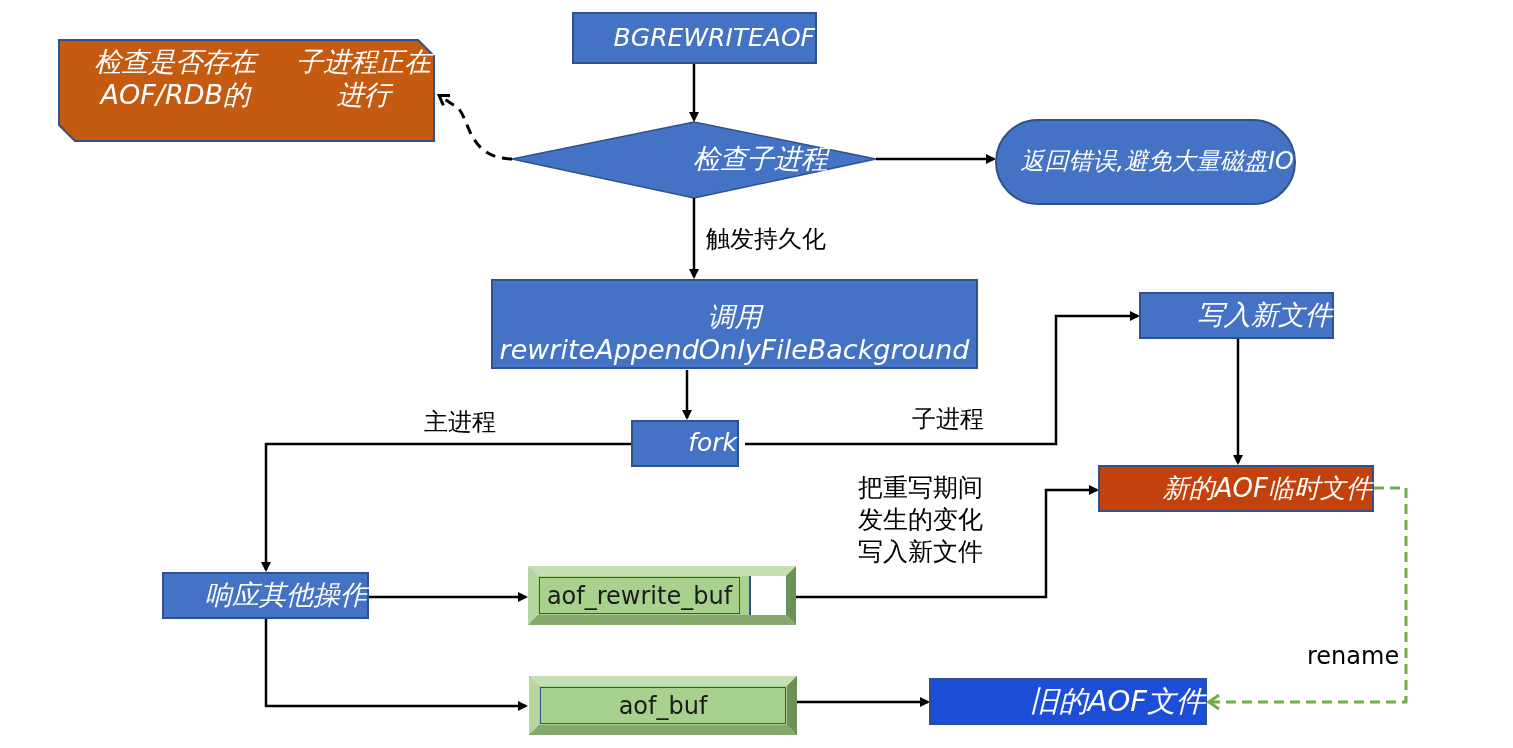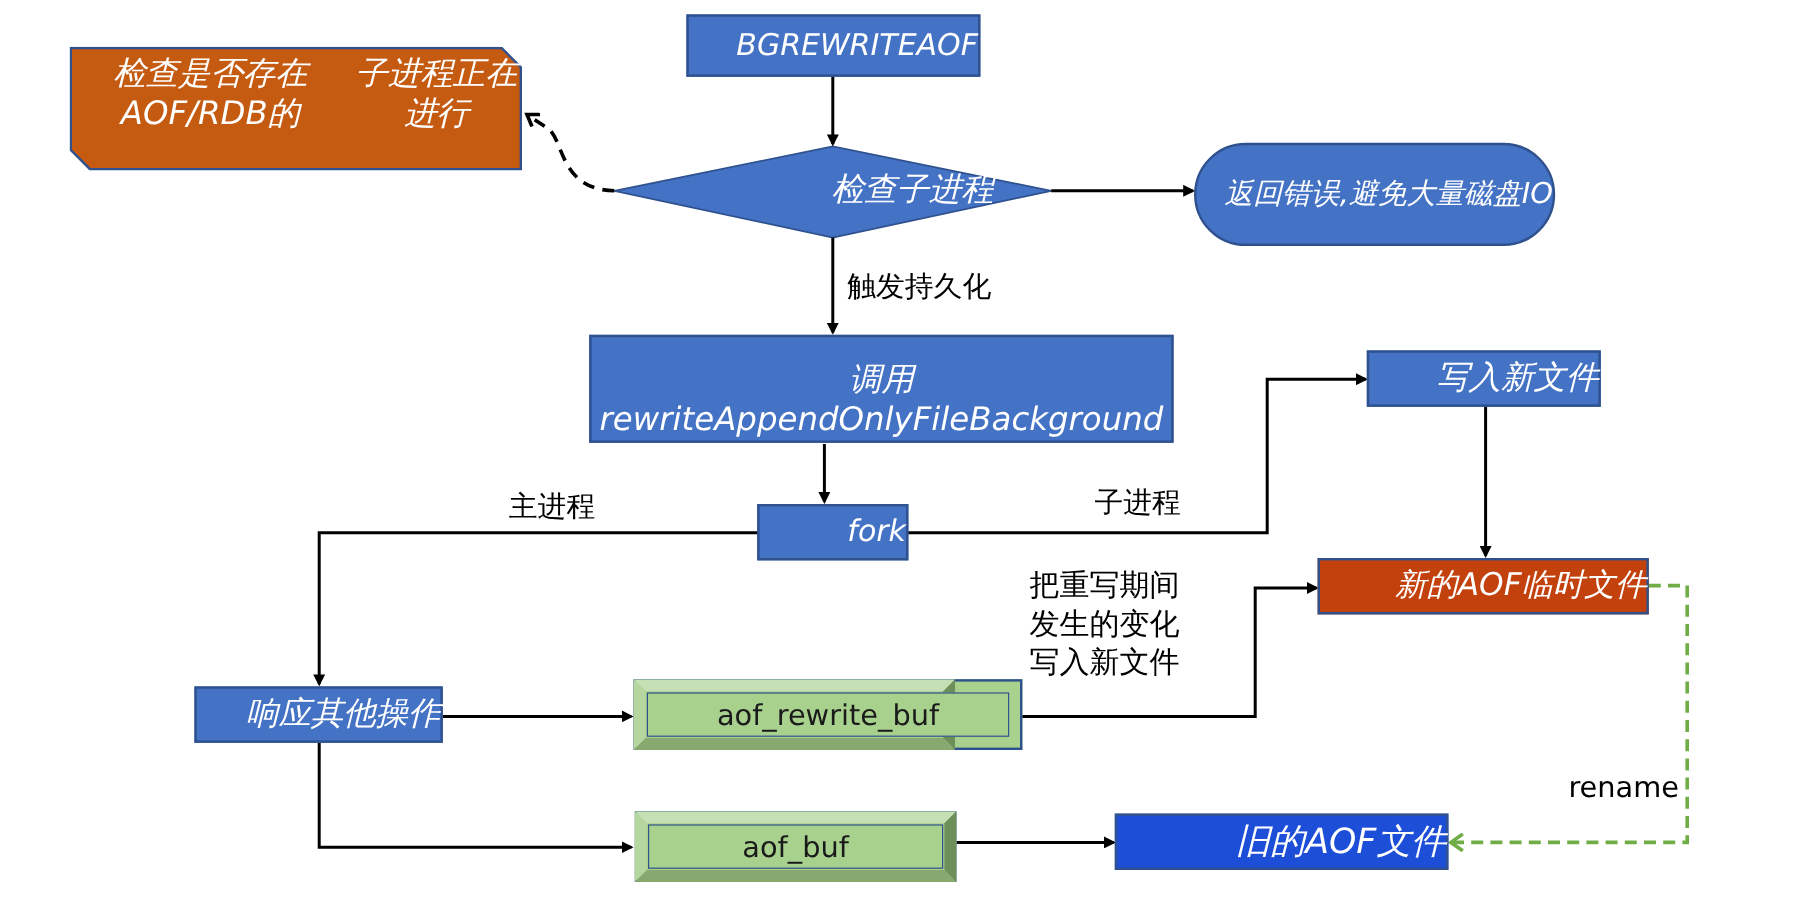"fork" div.node { width: 126px -> 108px }
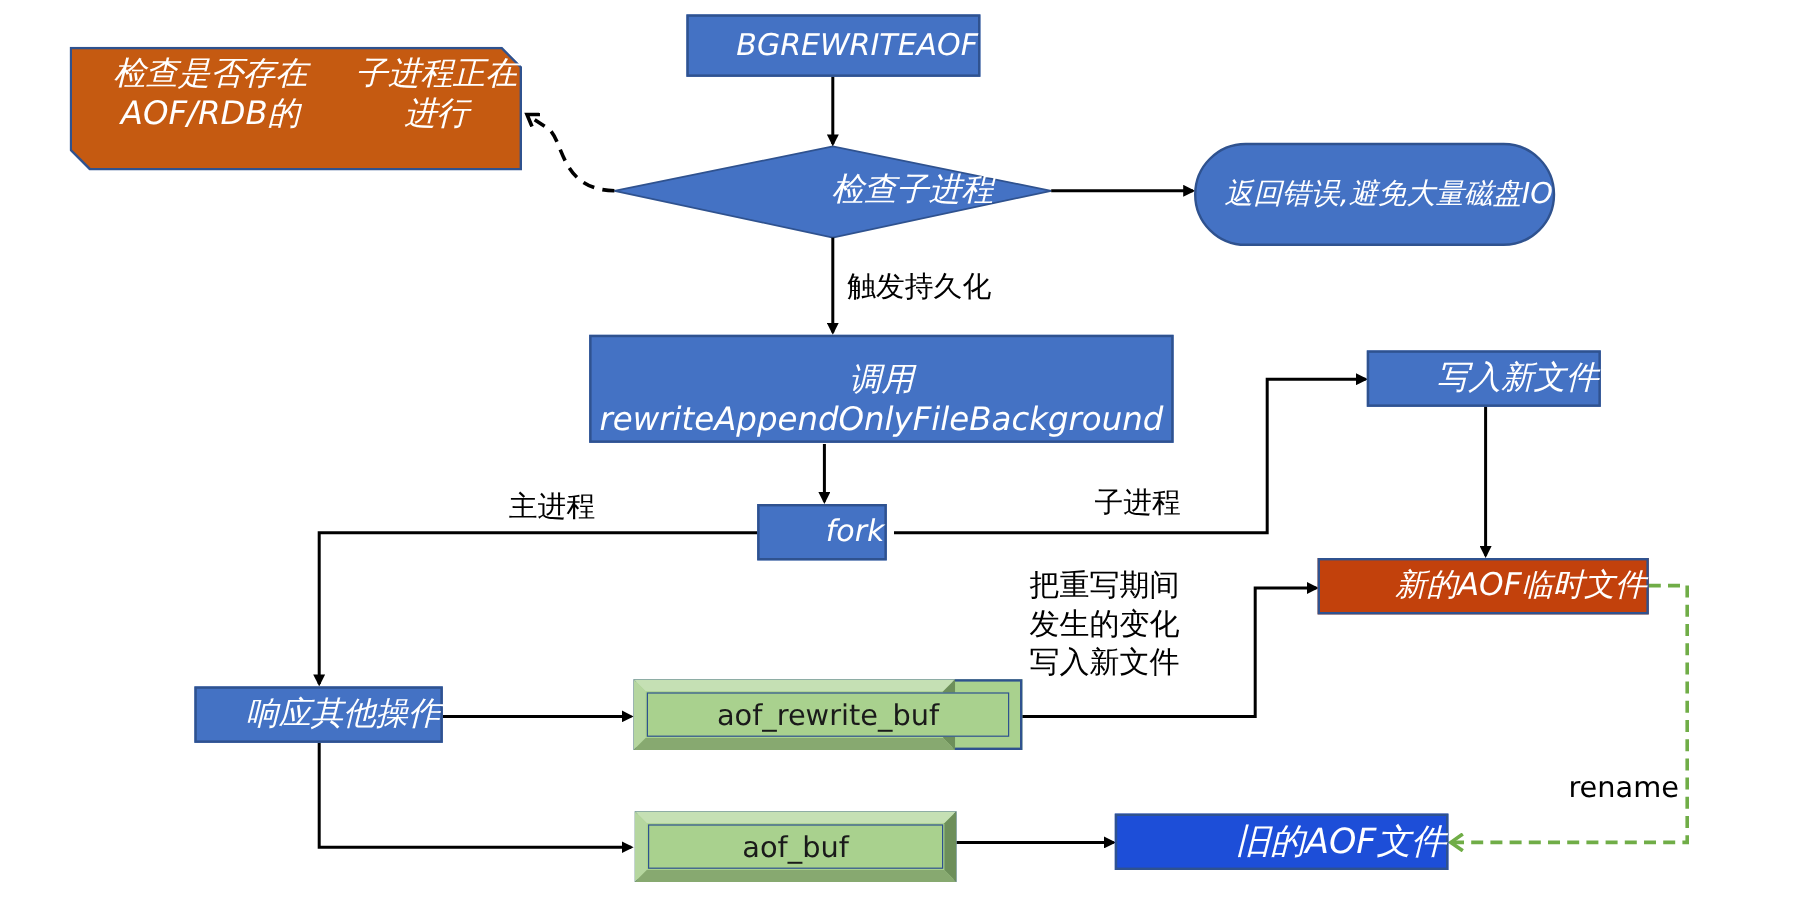"aof_rewrite_buf" div.bevel { border-radius: none -> 10px; width: 324px -> 223px }
